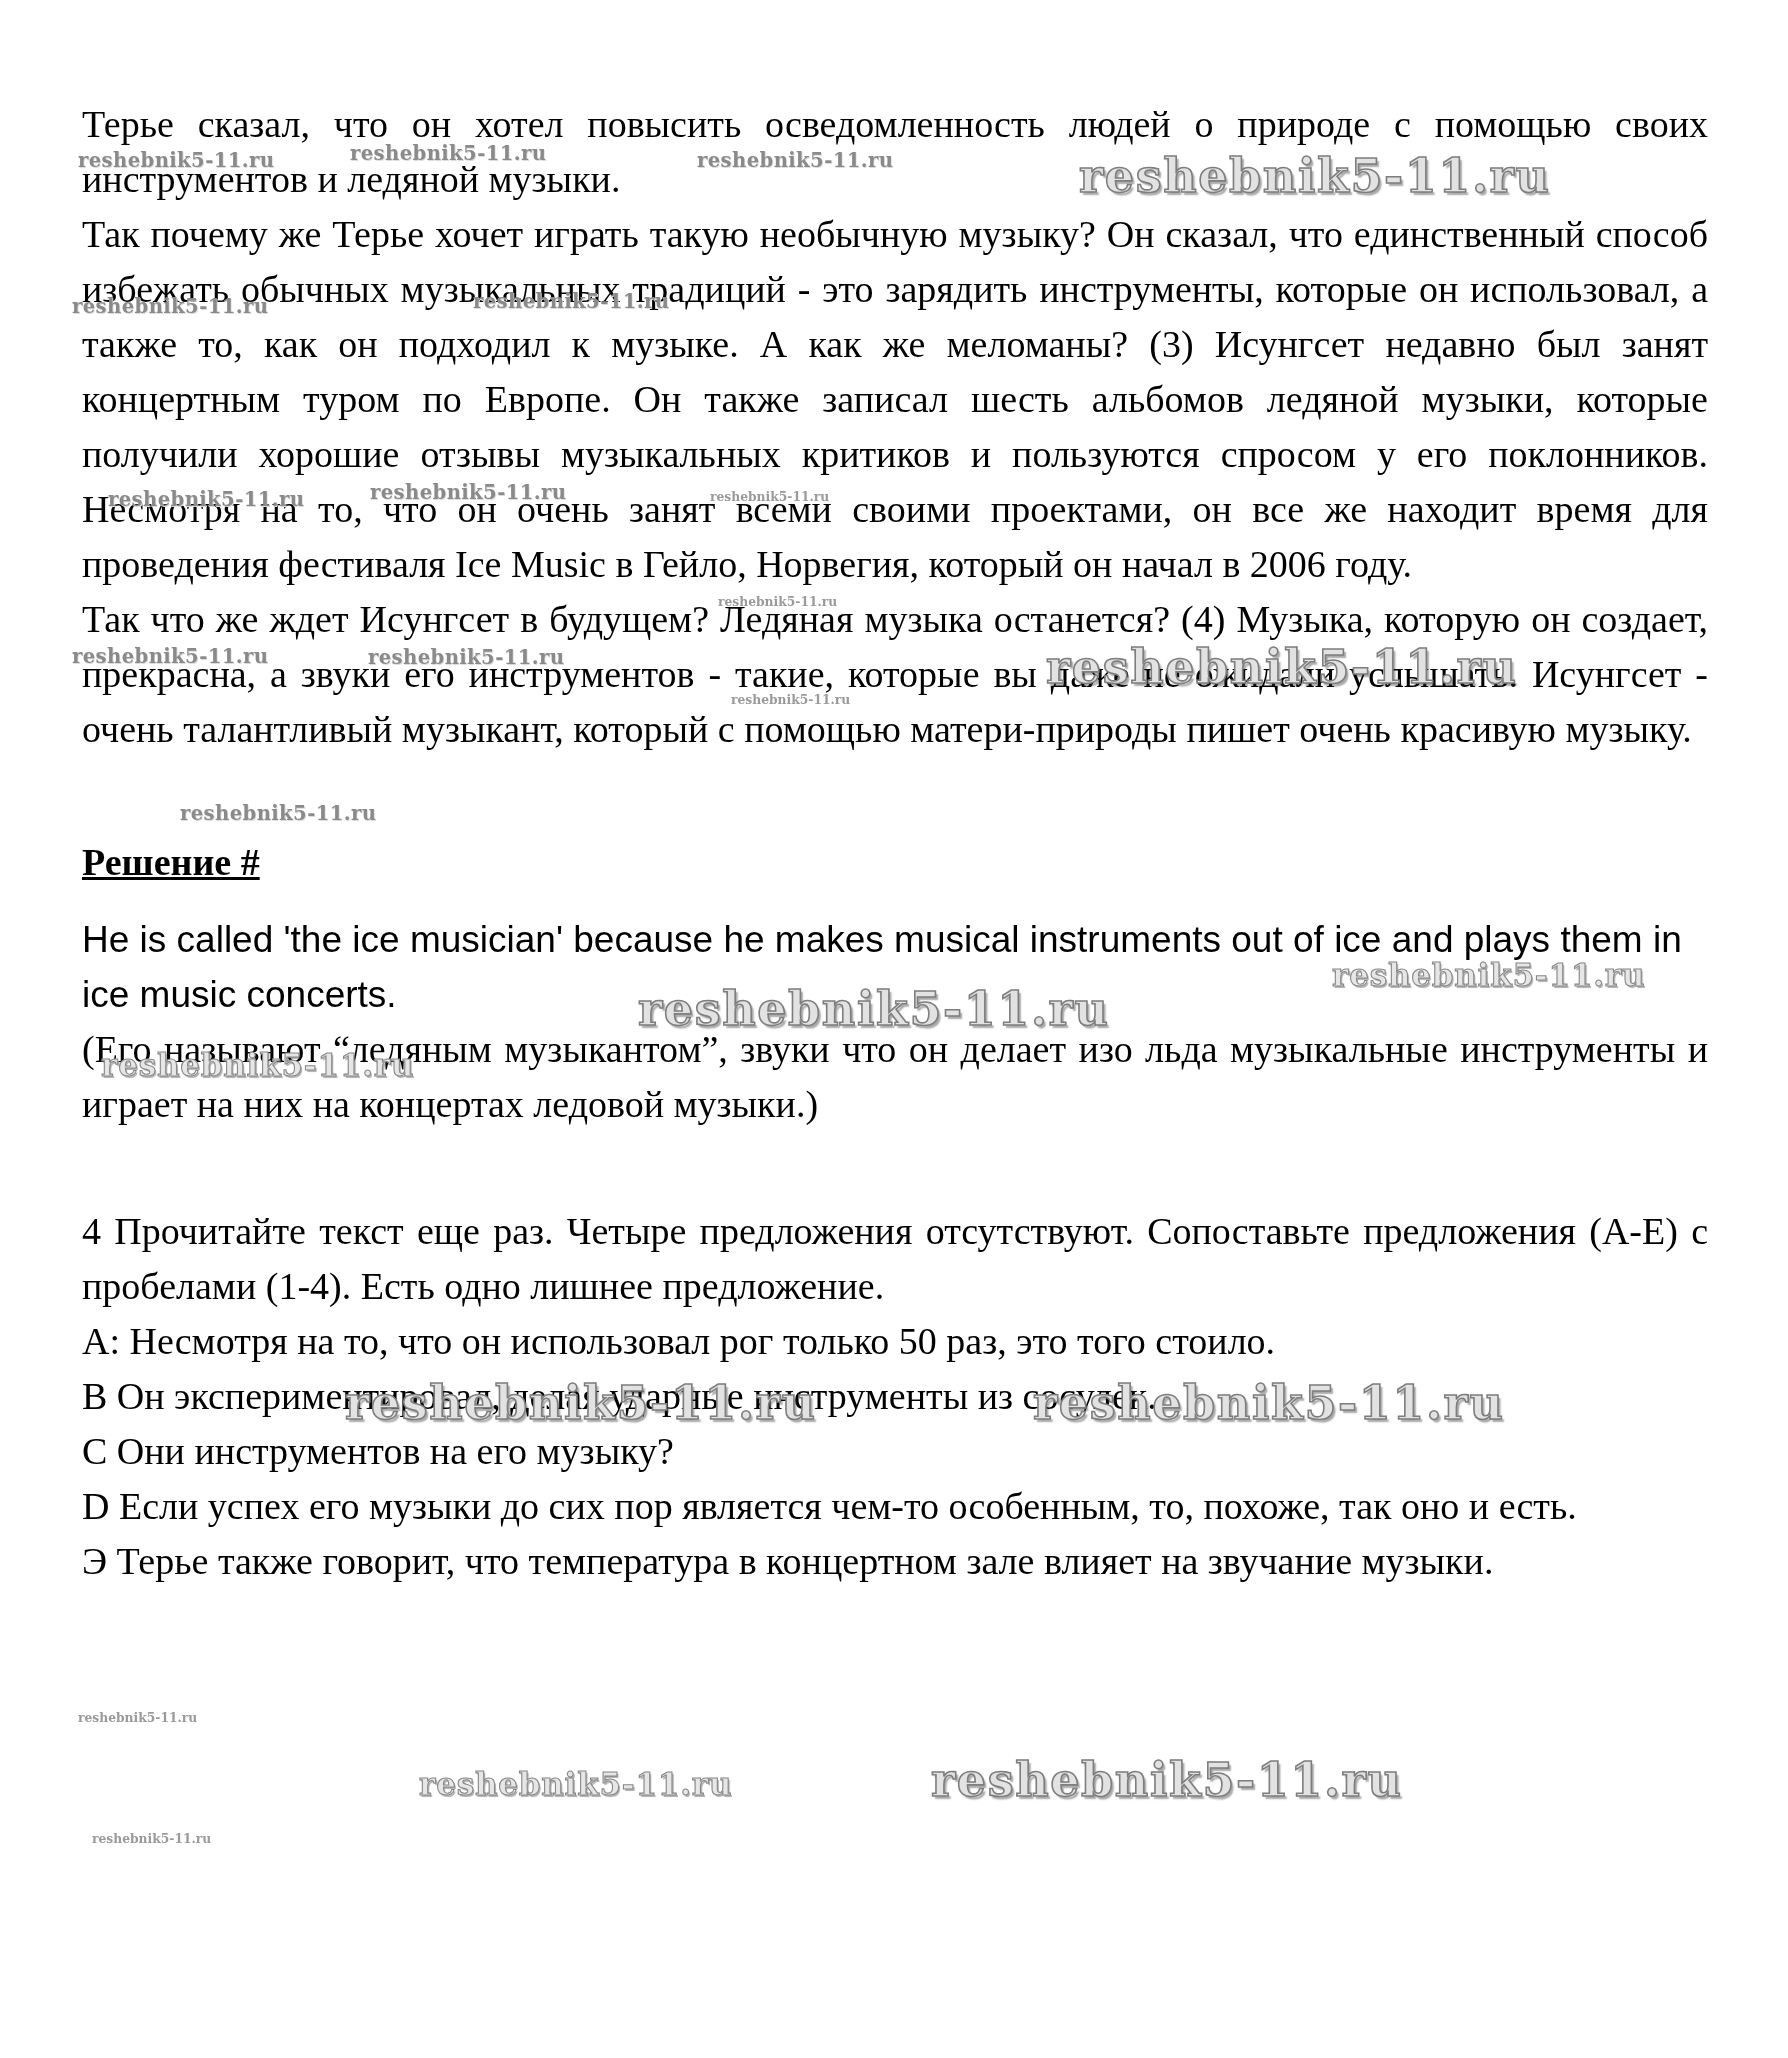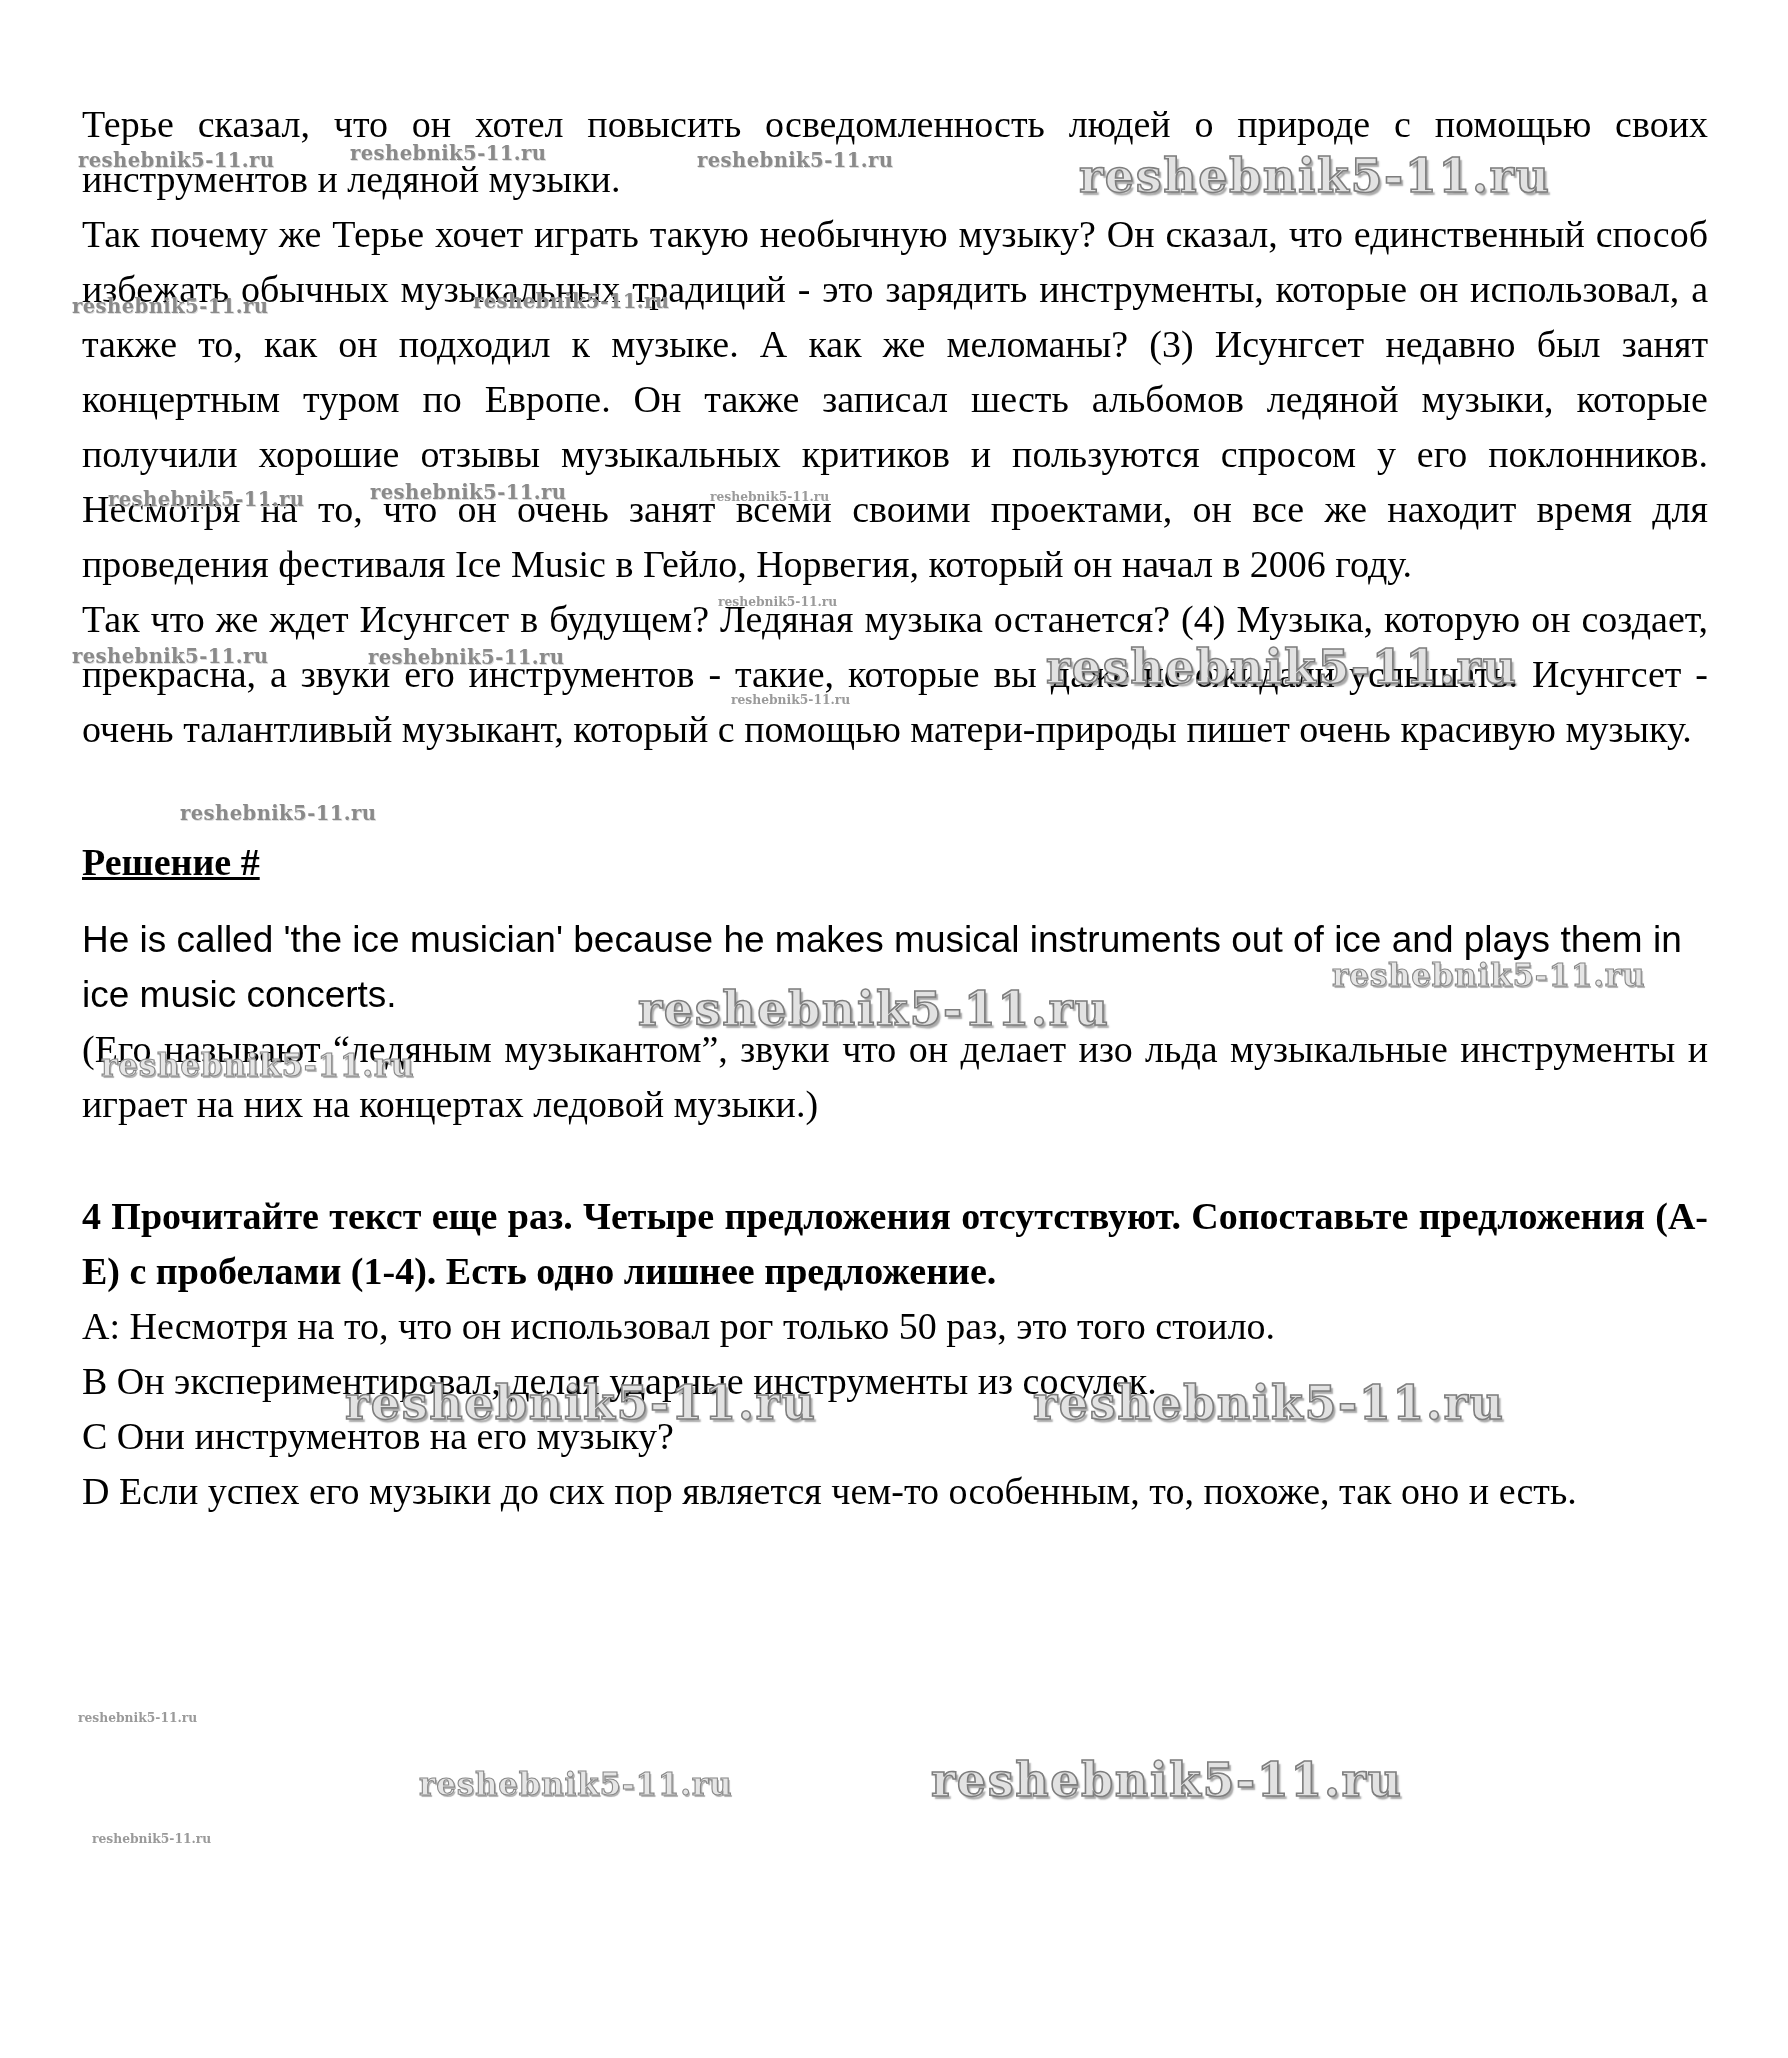"4 Прочитайте текст еще раз." .task-intro { font-weight: bold -> none; margin-top: 57px -> 72px }
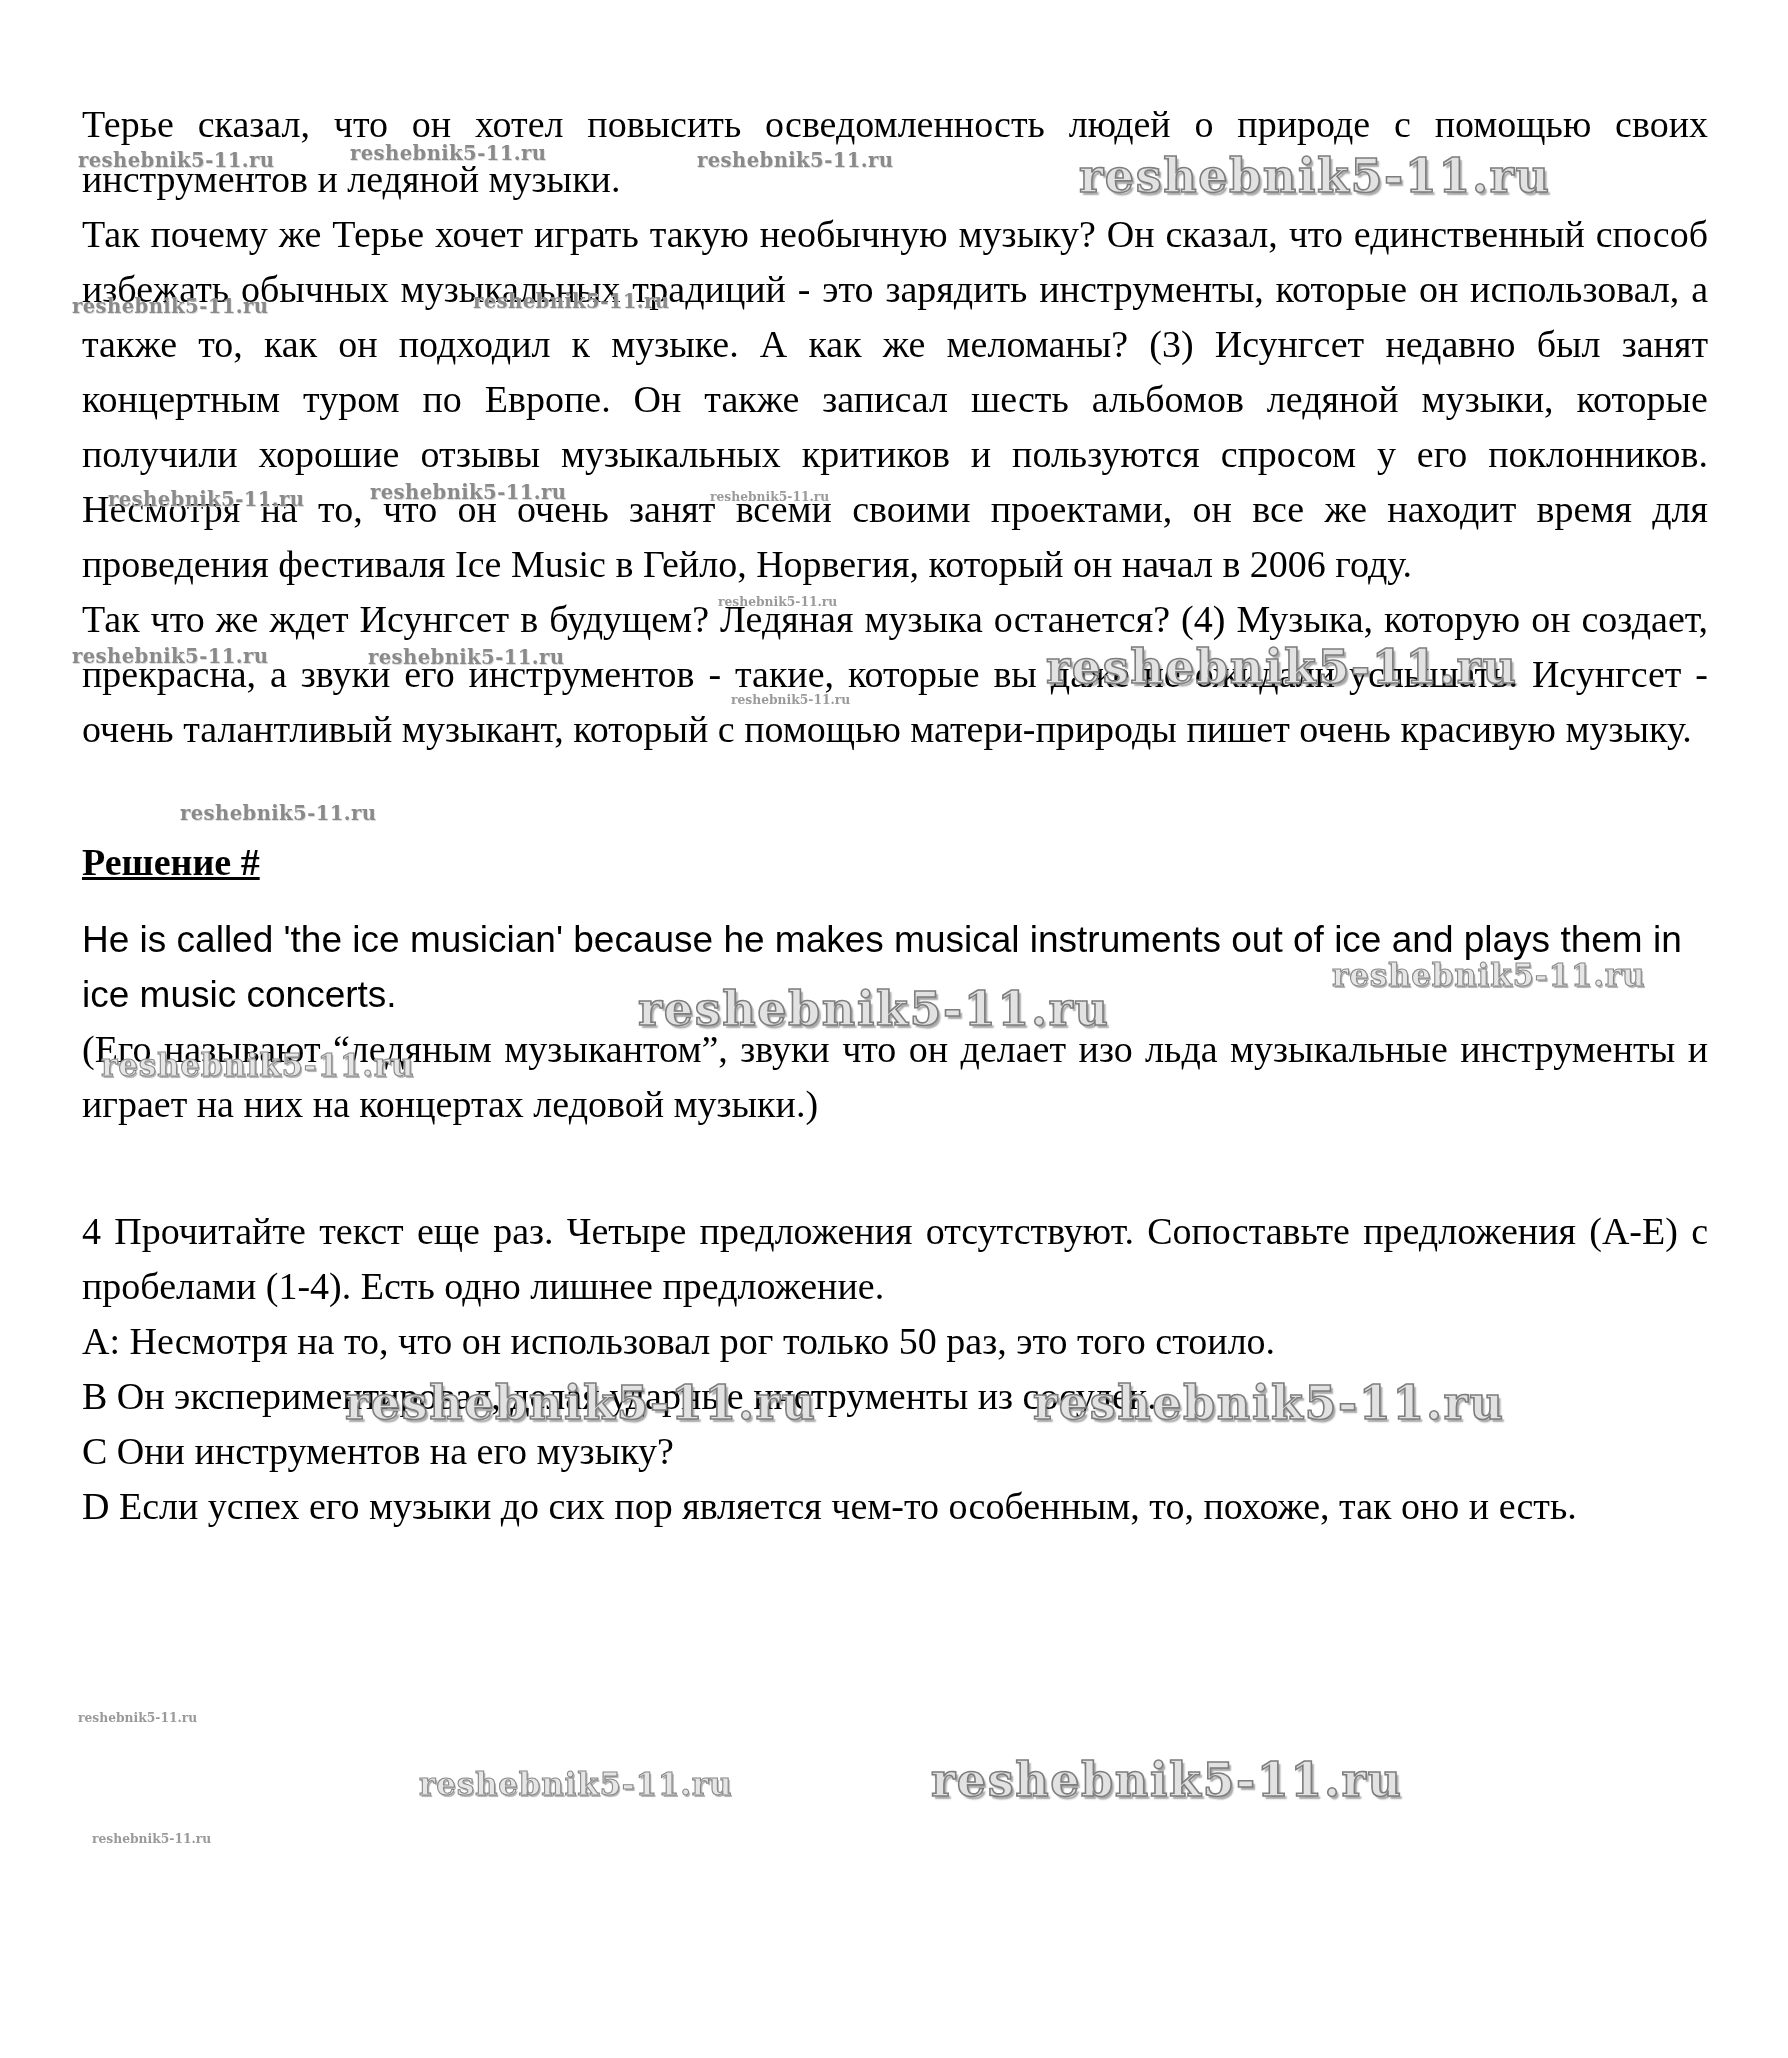"Э Терье также говорит, что" p.para { html: none -> <p>Э Терье также говорит, что температура в концертном зале влияет на звучание музыки.</p> }
